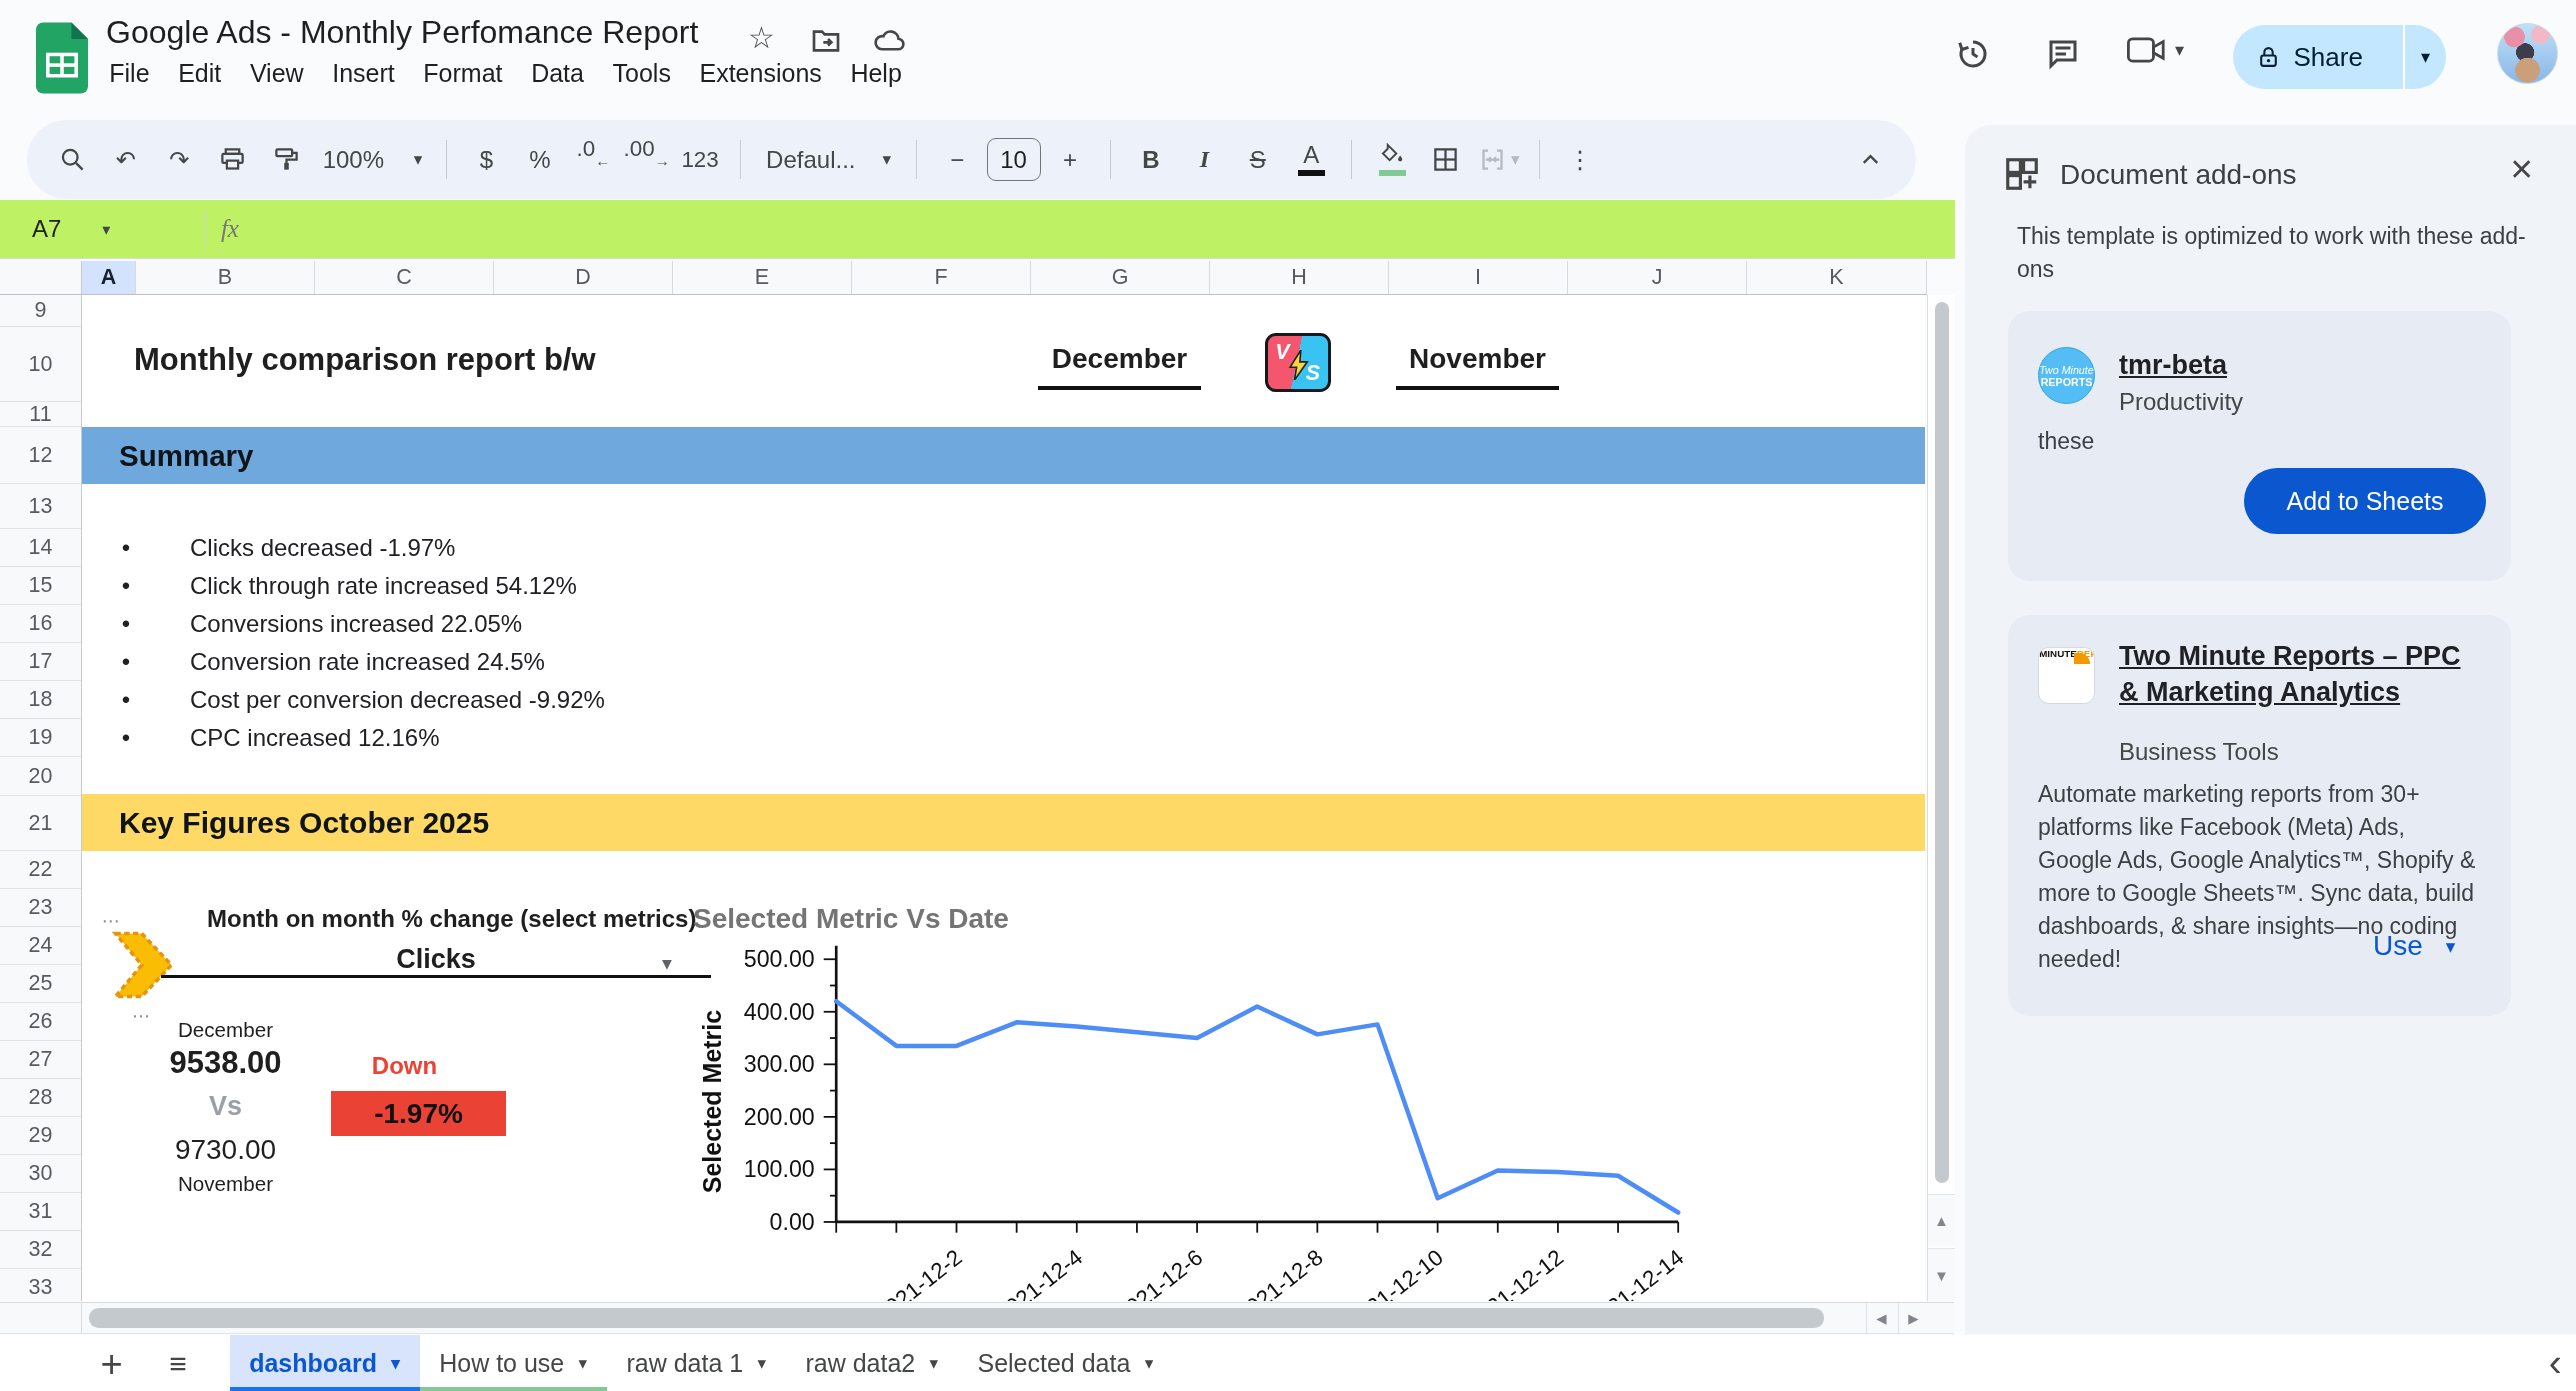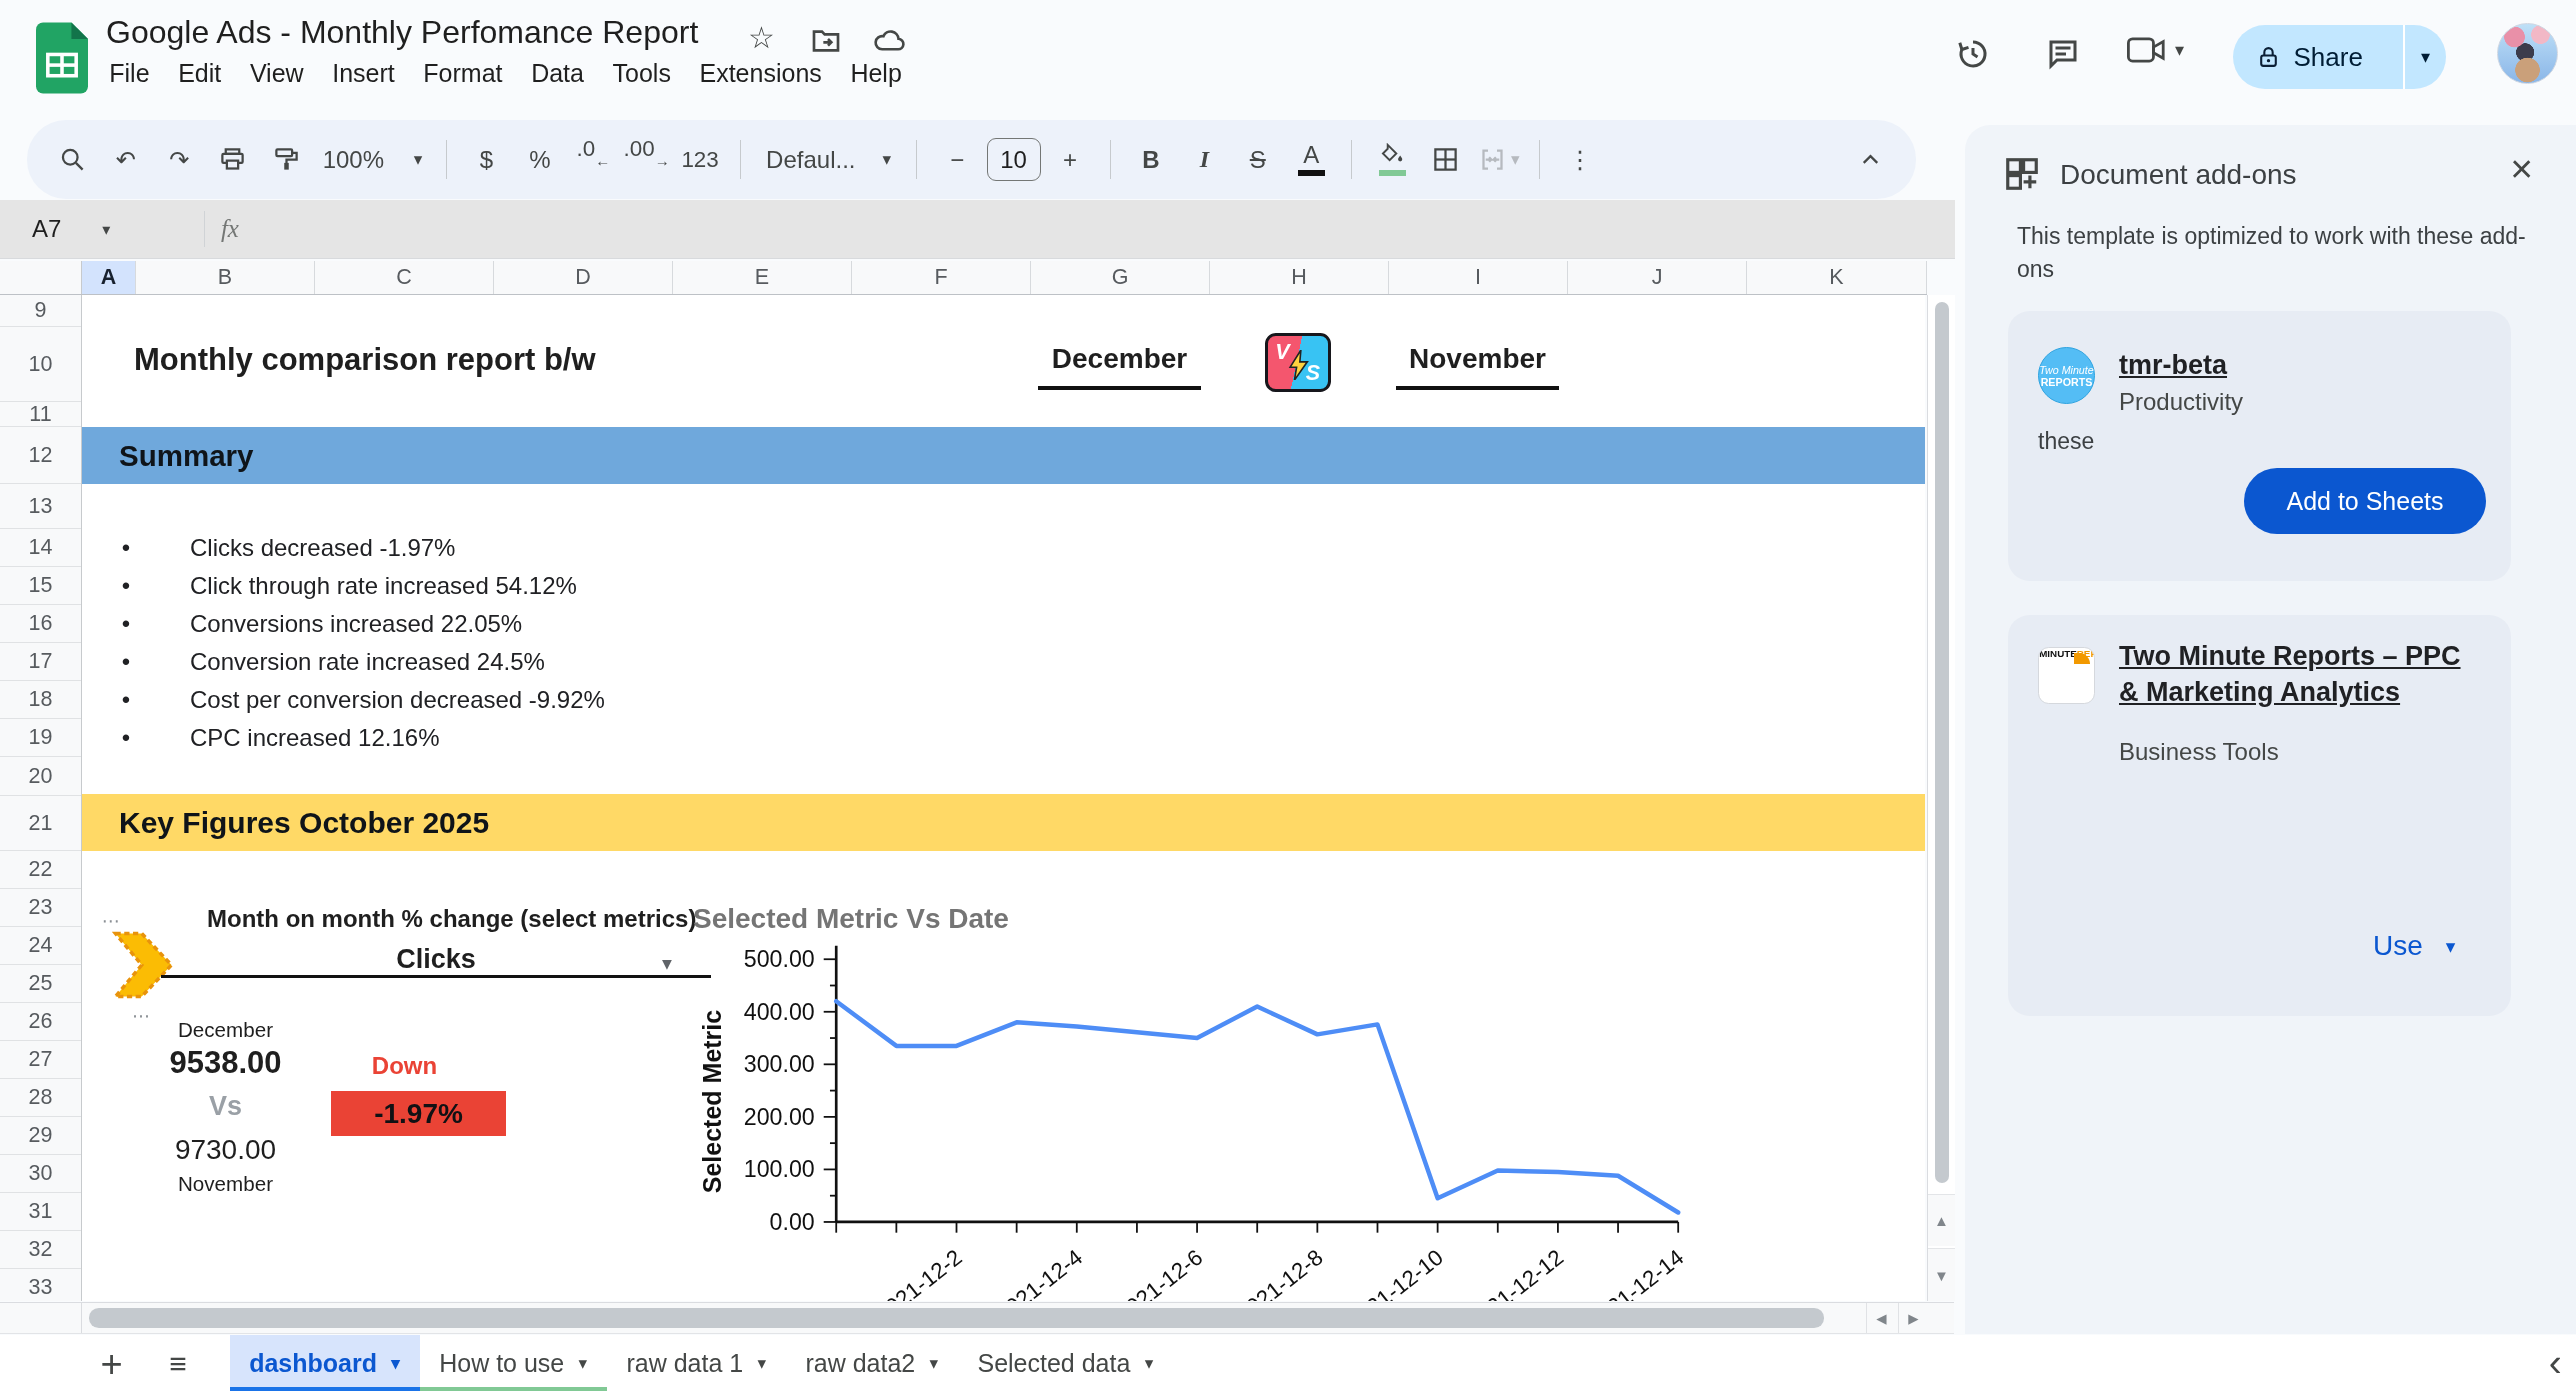"A7" #formulabar { background: #e5e5e5 -> #bef264 }
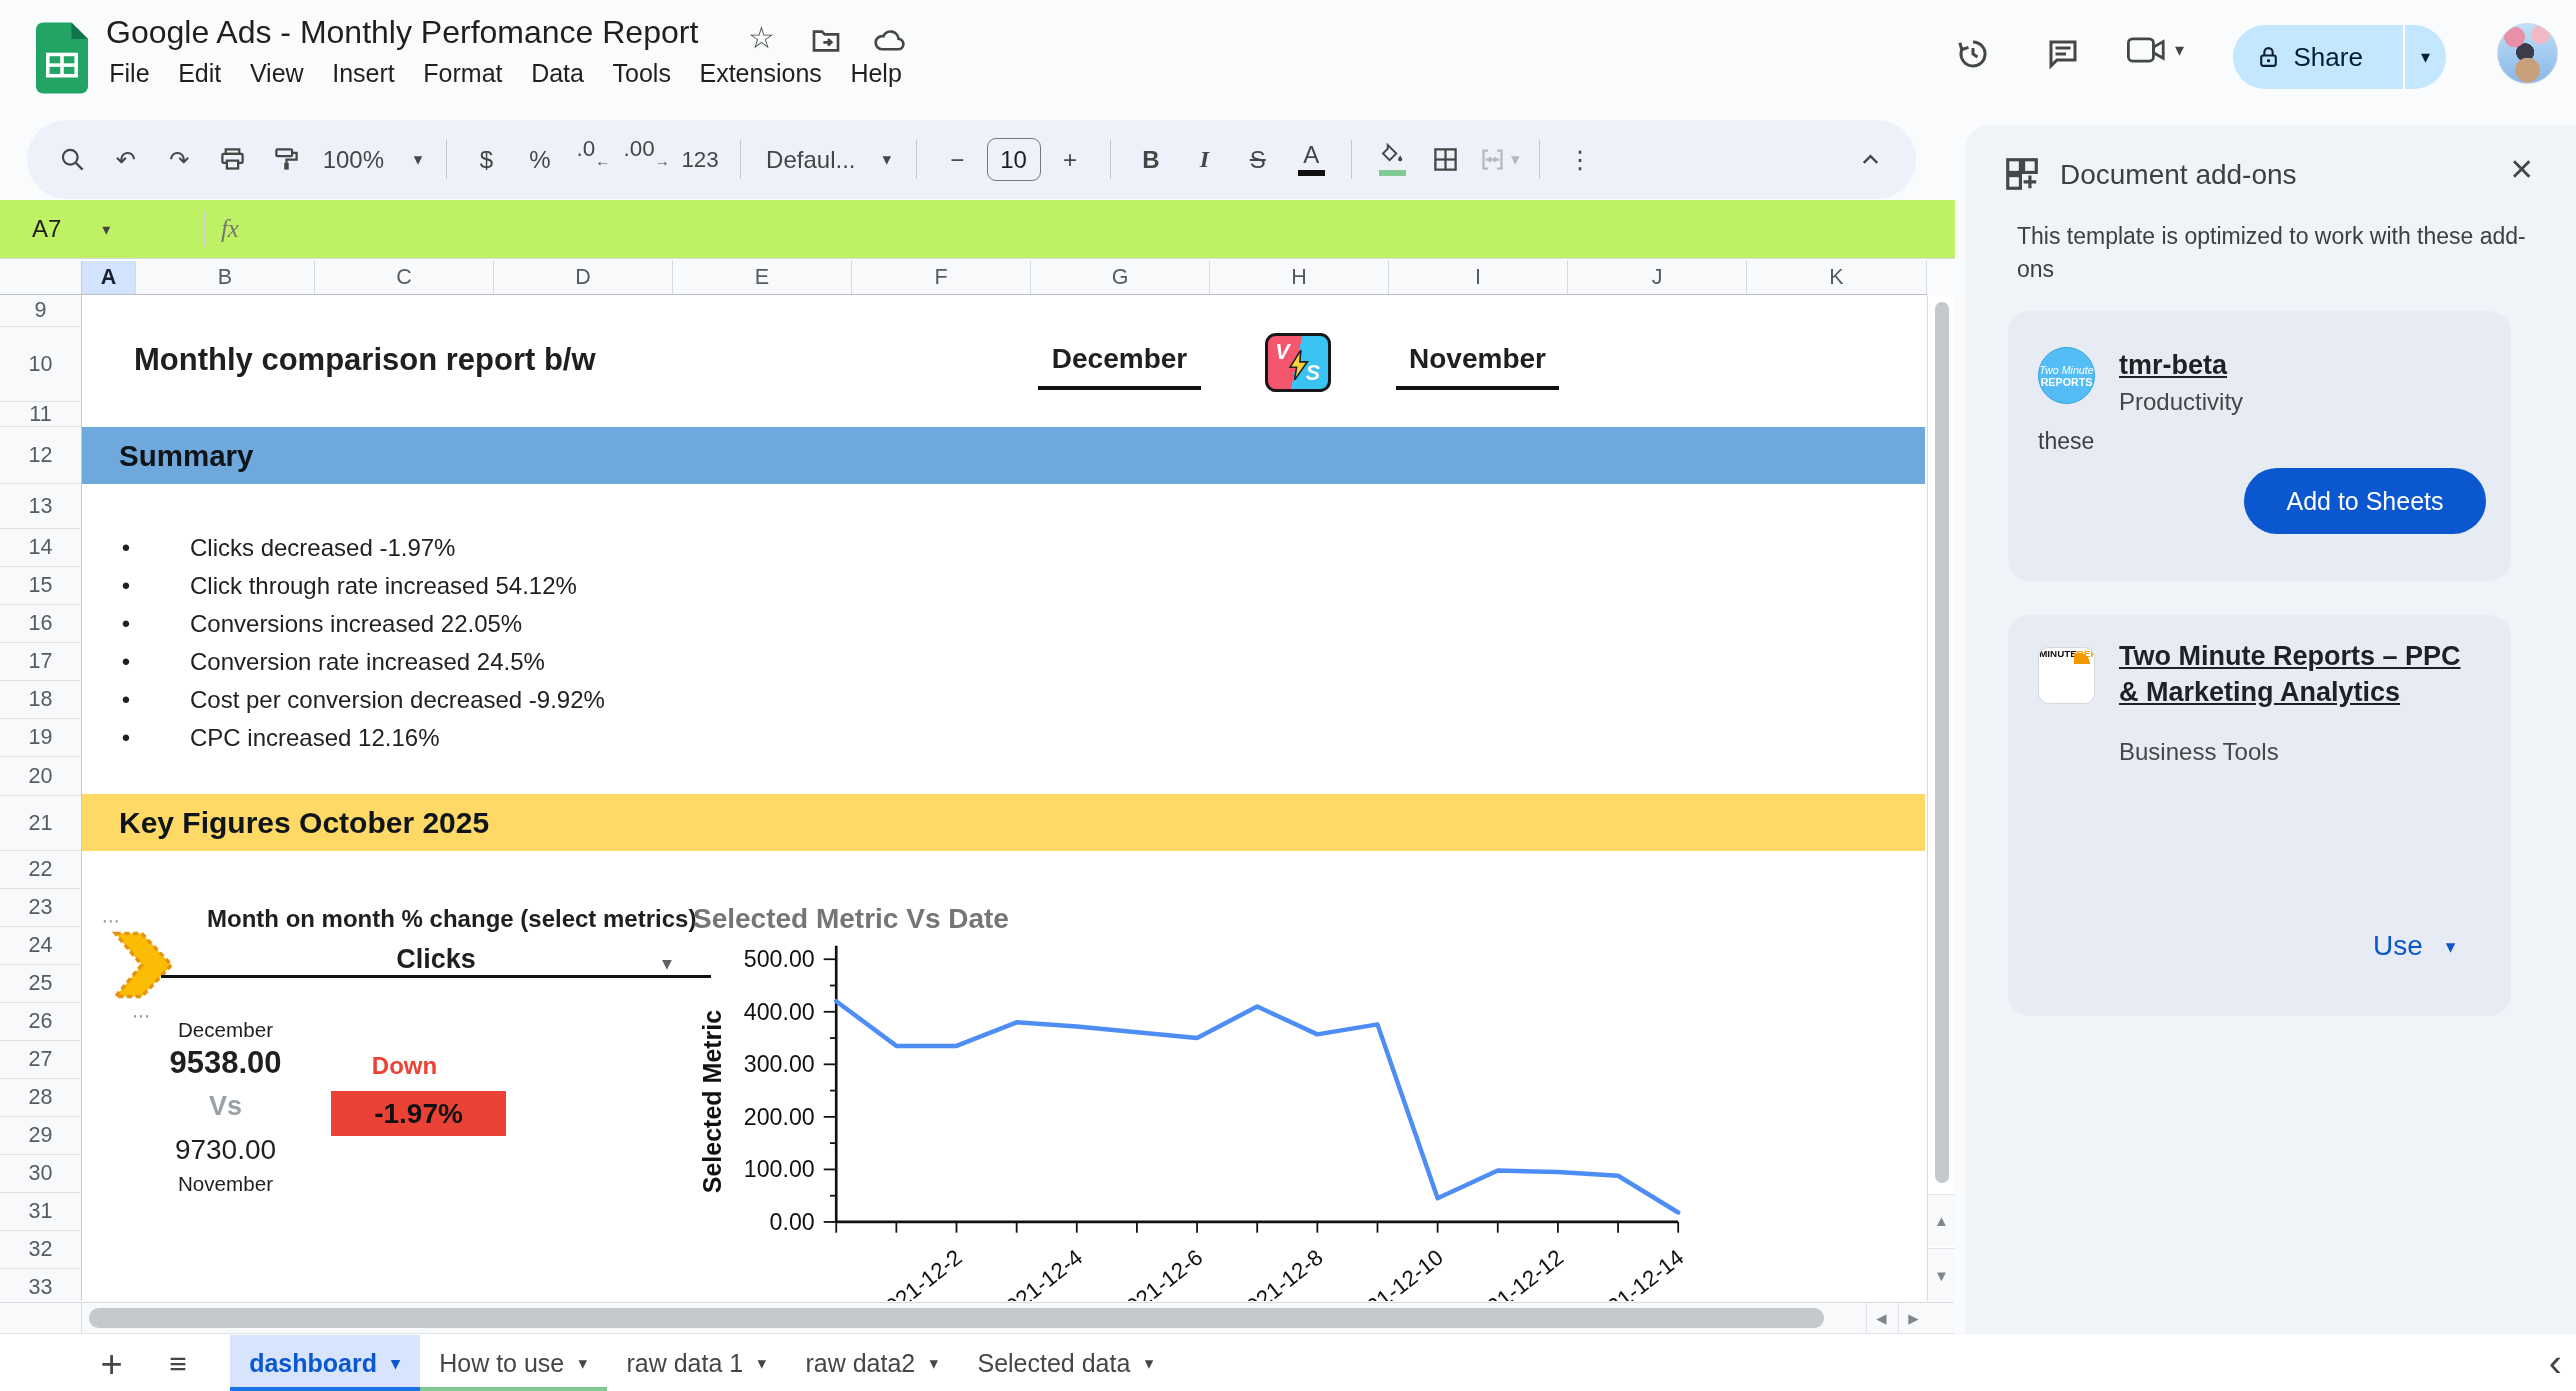"Automate marketing reports from 30+" div.addon-desc { html: none -> <div>Automate marketing reports from 30+ platforms like Facebook (Meta) Ads, Google Ads, Google Analytics™, Shopify &amp; more to Google Sheets™. Sync data, build dashboards, &amp; share insights—no coding needed!</div> }
